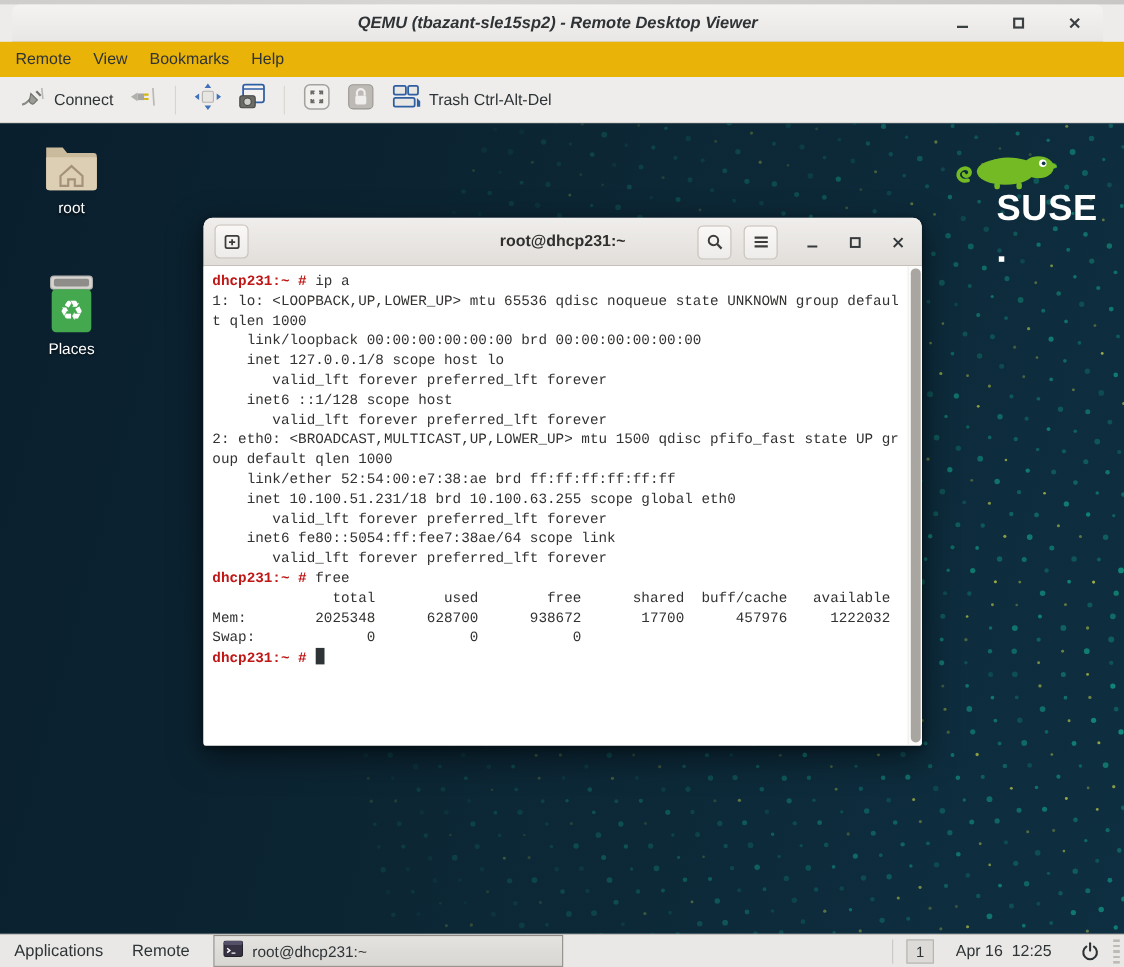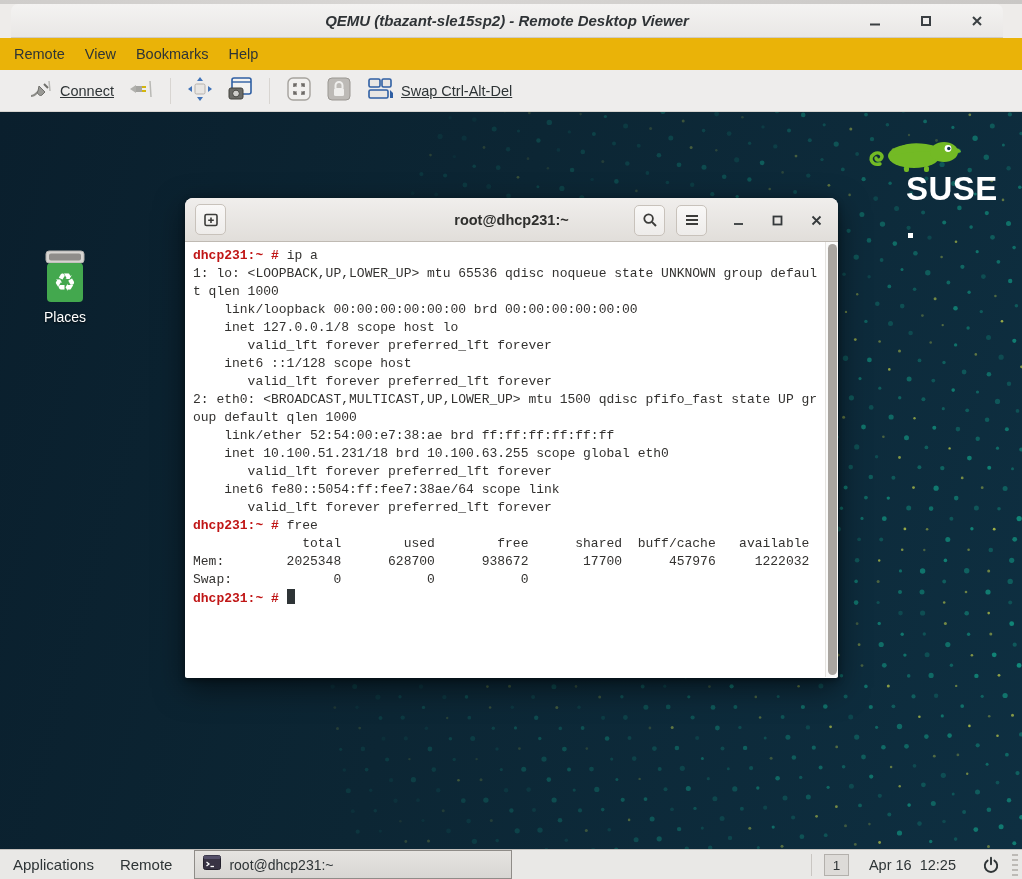"Connect" .toolbar { padding-left: 22px -> 11px; text-decoration: underline -> none }
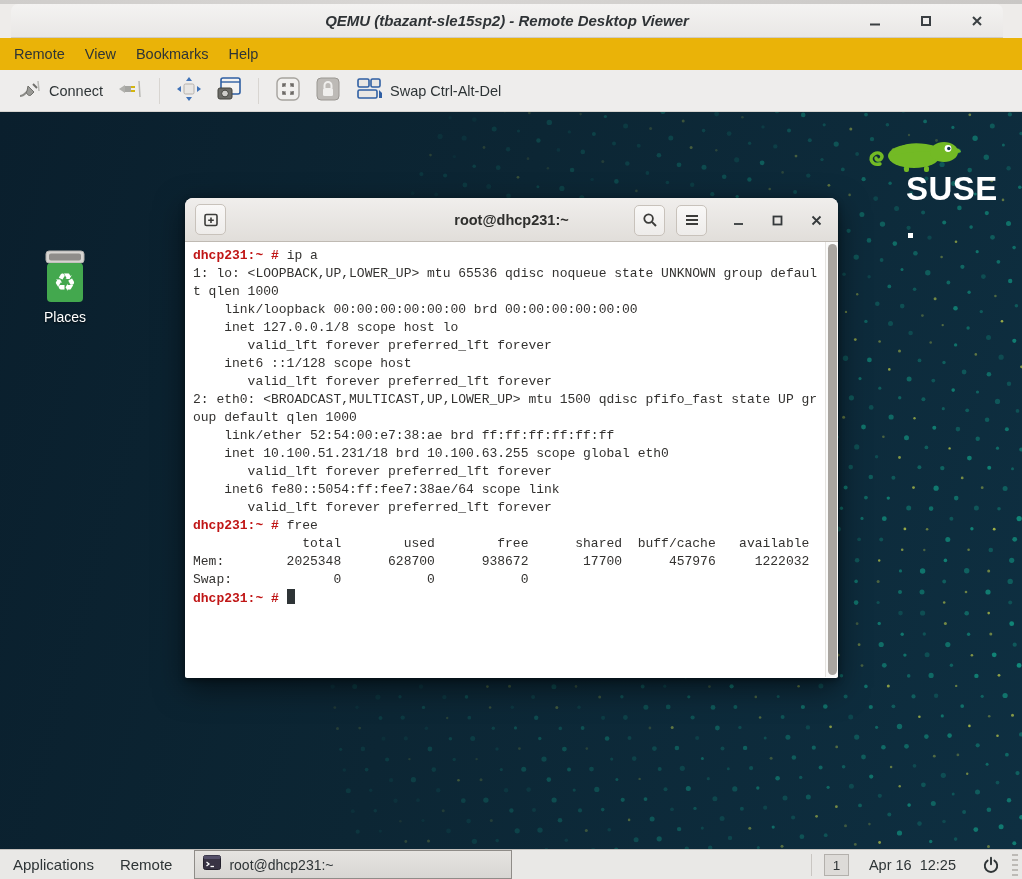"Swap Ctrl-Alt-Del" span.tool-label { text: Swap -> Trash }
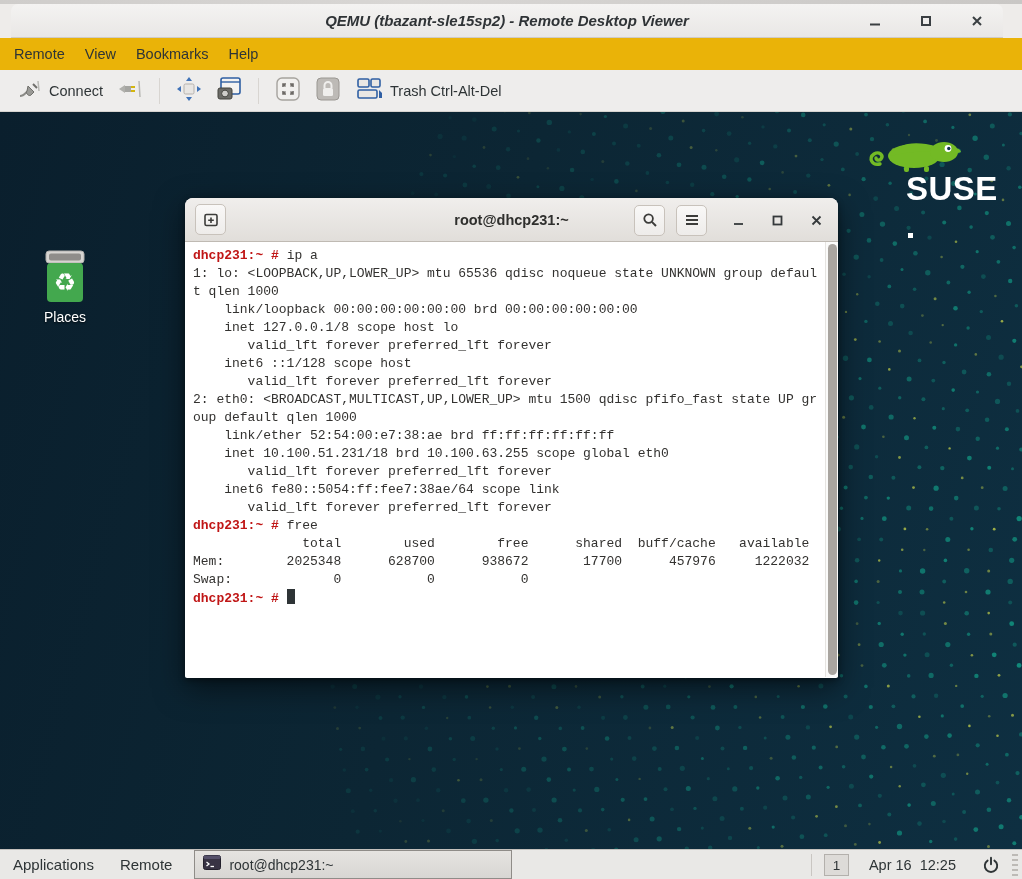"root" div.desk-icon { html: none -> <div> <div> <svg> <path></path> <path></path> <path></path> </svg> </div> <div>root</div> </div> }
